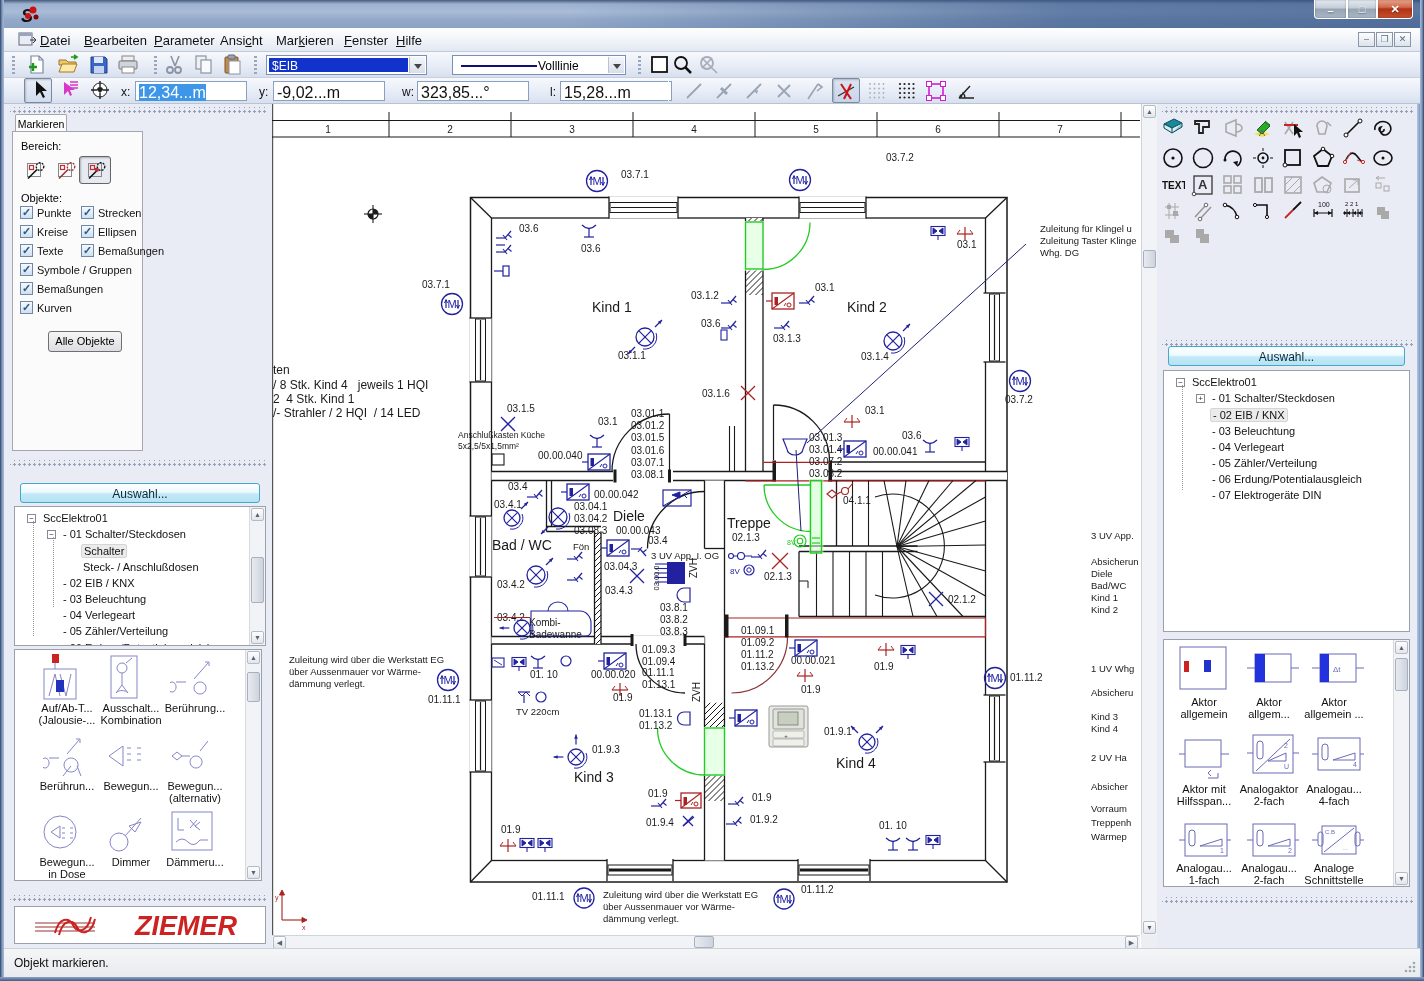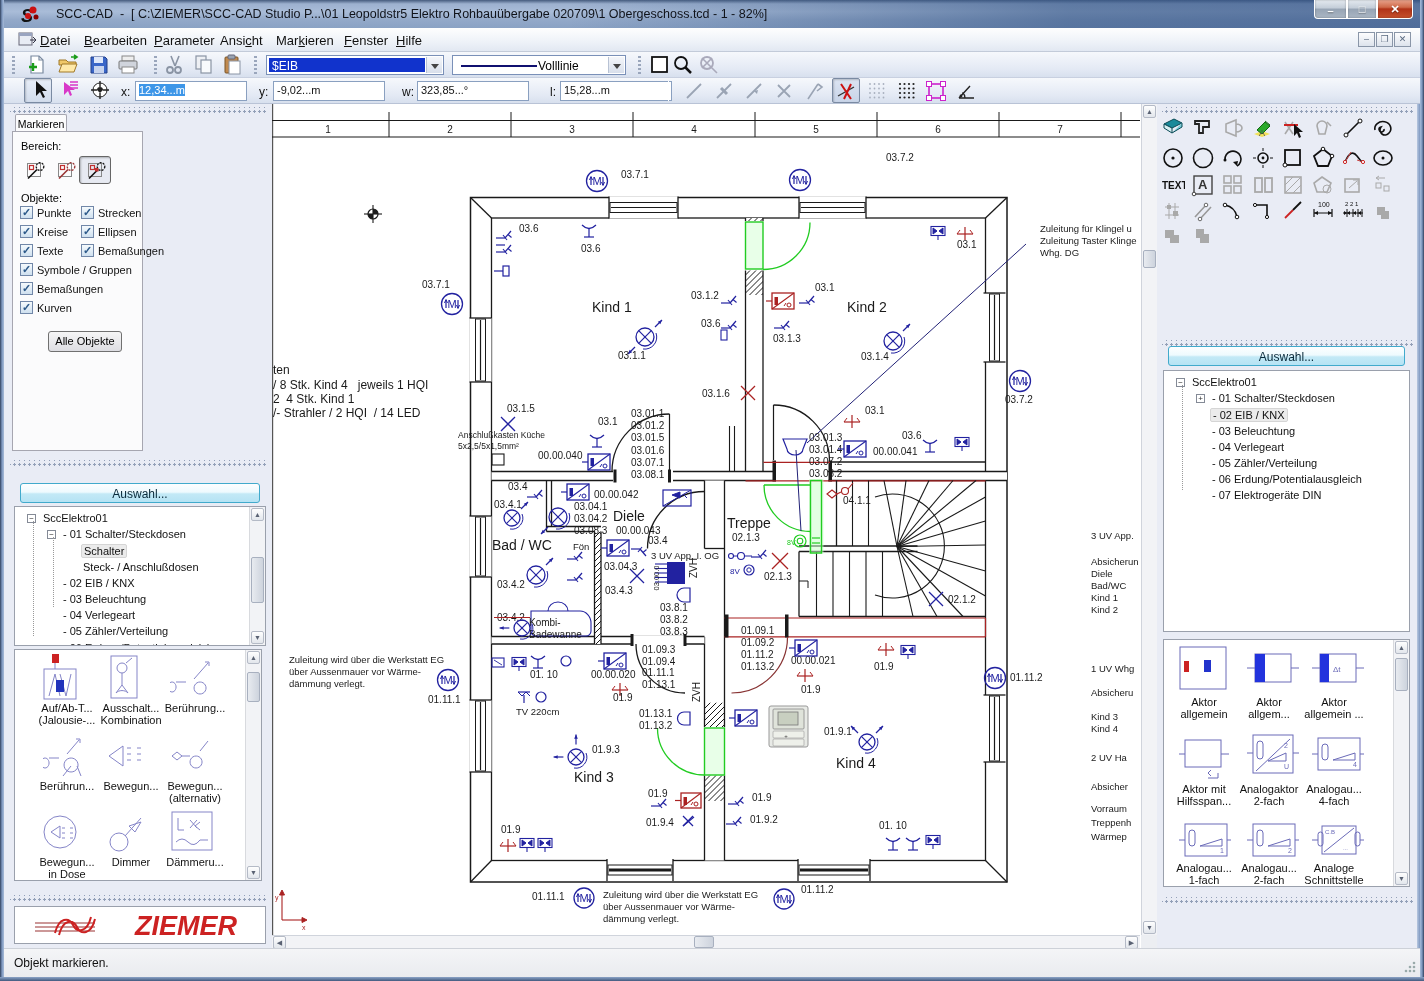"SCC-CAD - [ C:\ZIEMER\SCC-CAD Studio" div { html: <div>SCC-CAD&nbsp; -&nbsp; [ C:\ZIEMER\SCC-CAD Studio P...\01 Leopoldstr5 Elektro Rohbauübergabe 020709\1 Obergeschoss.tcd - 1 - 82%]</div> -> none }
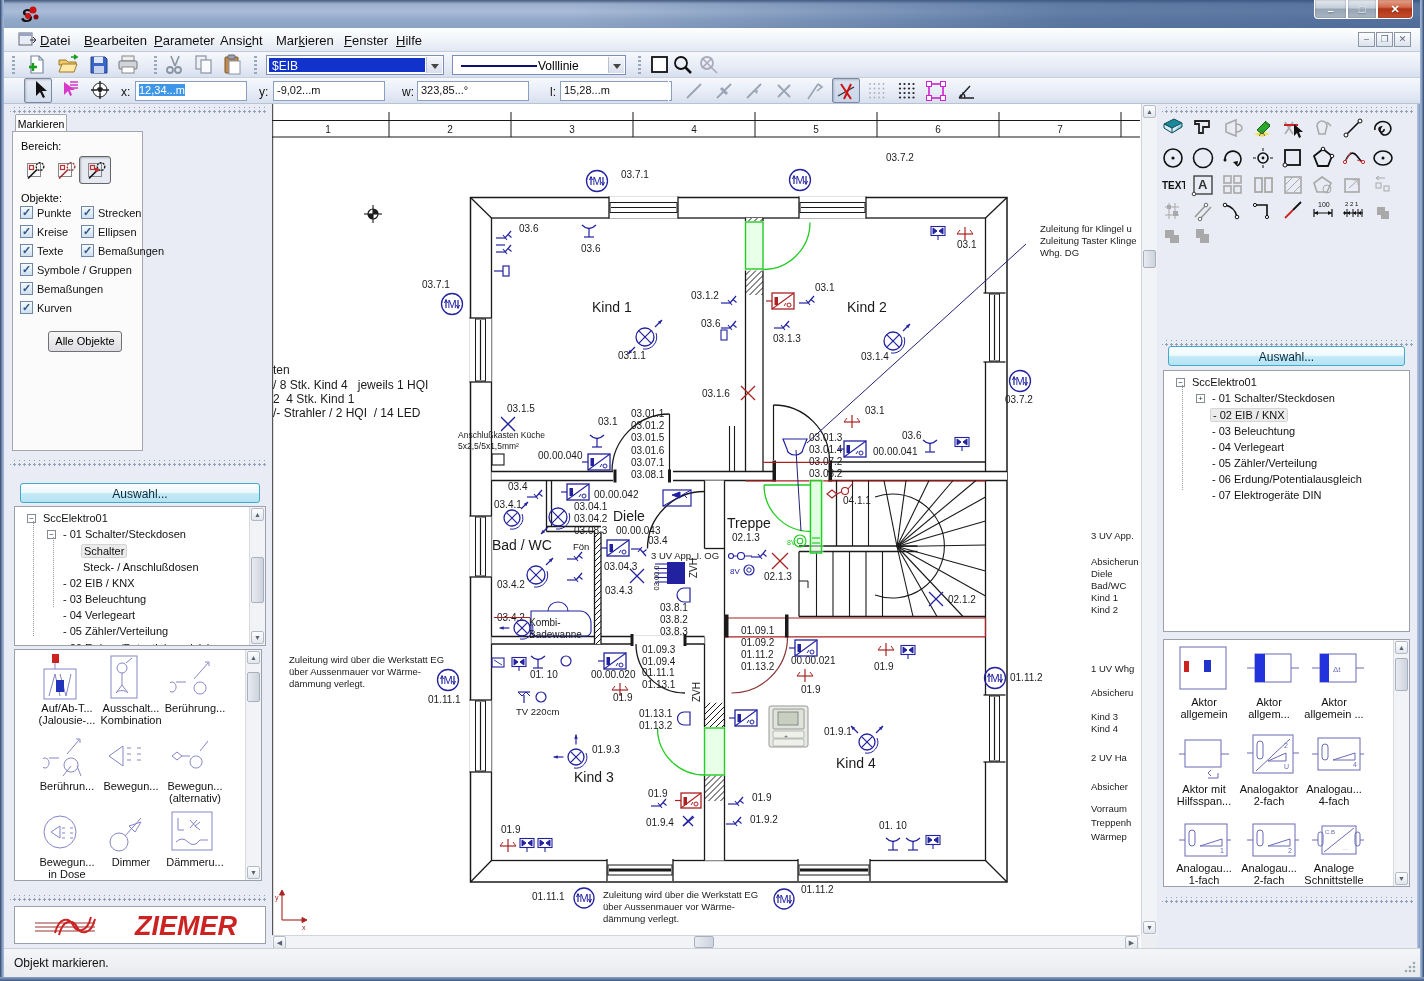"$EIB" div.combo { width: 178px -> 161px }
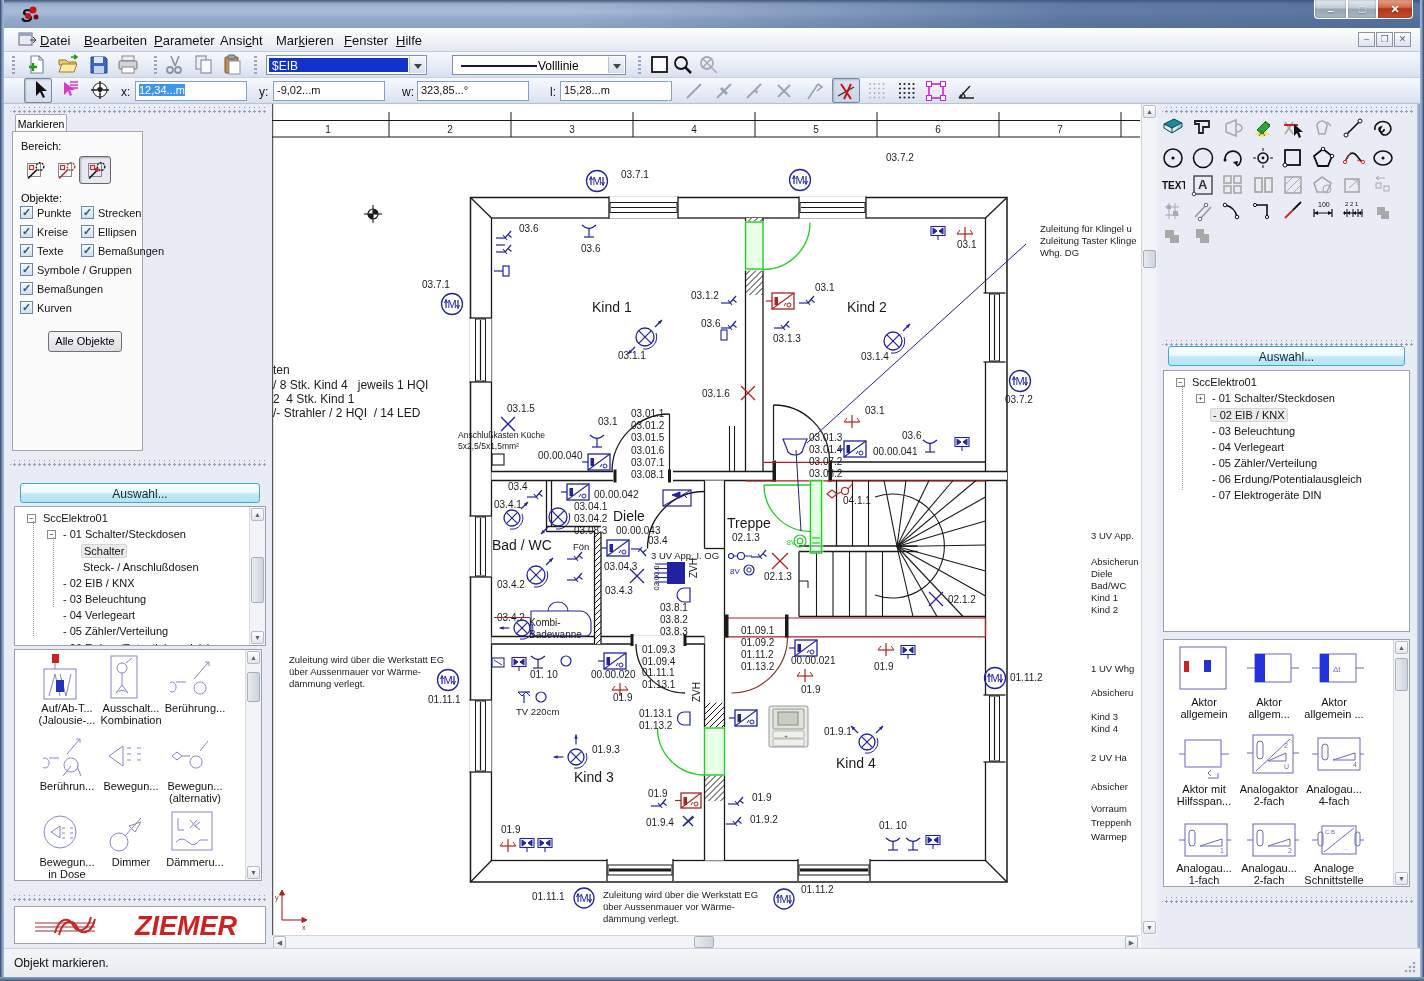"12,34...m" .field { font-size: 11px -> 16px }
